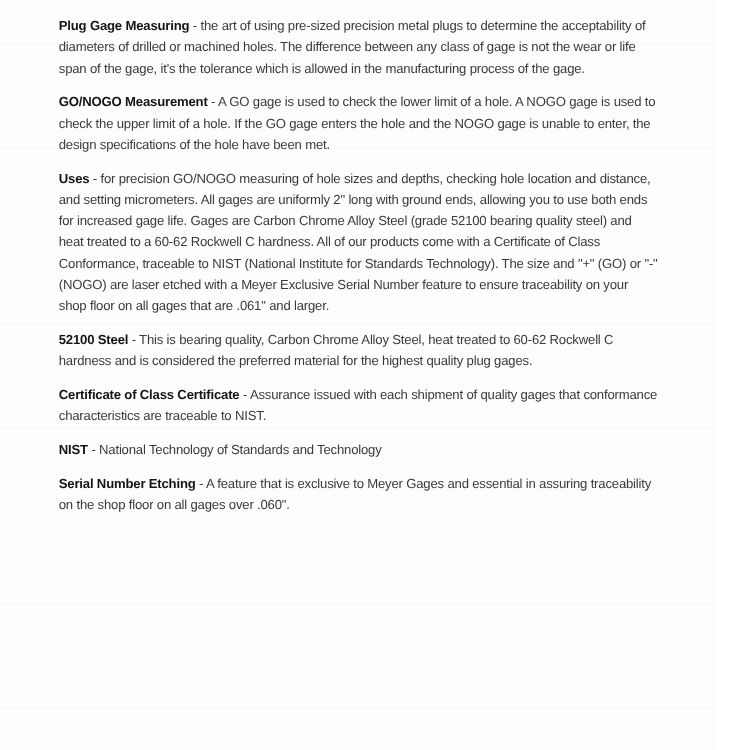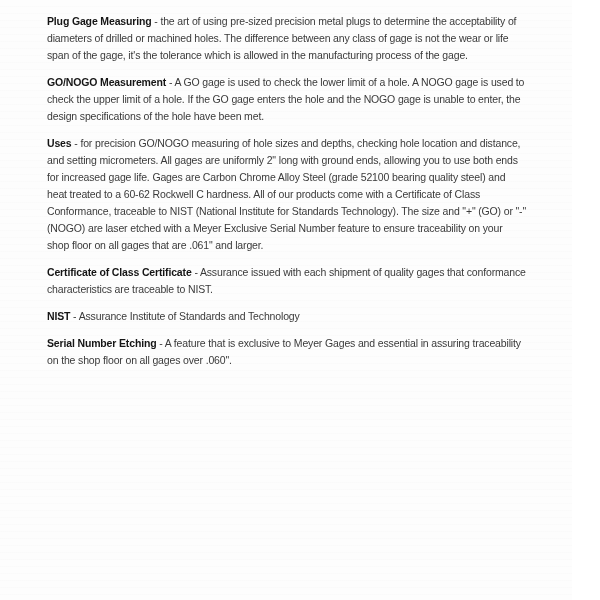"52100 Steel - This is" p.entry { html: none -> <p> <b>52100 Steel</b> <span>- This is bearing quality, Carbon Chrome Alloy Steel, heat treated to 60-62 Rockwell C hardness and is considered the preferred material for the highest quality plug gages.</span> </p> }
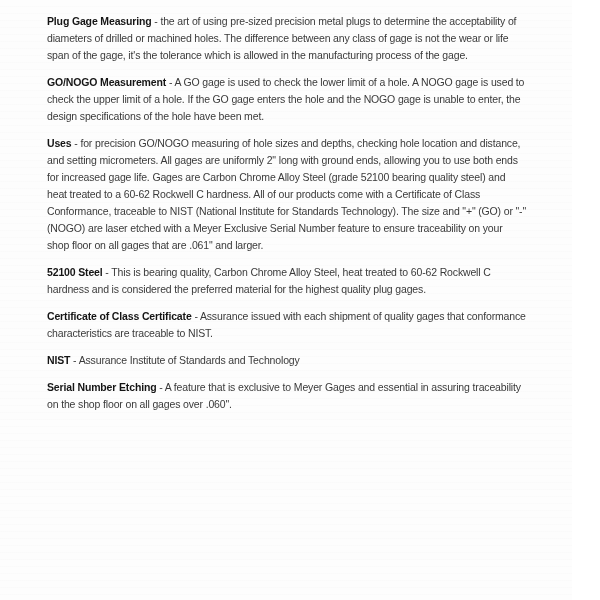"- Assurance Institute of Standards" span.def { text: Assurance Institute -> National Technology }
